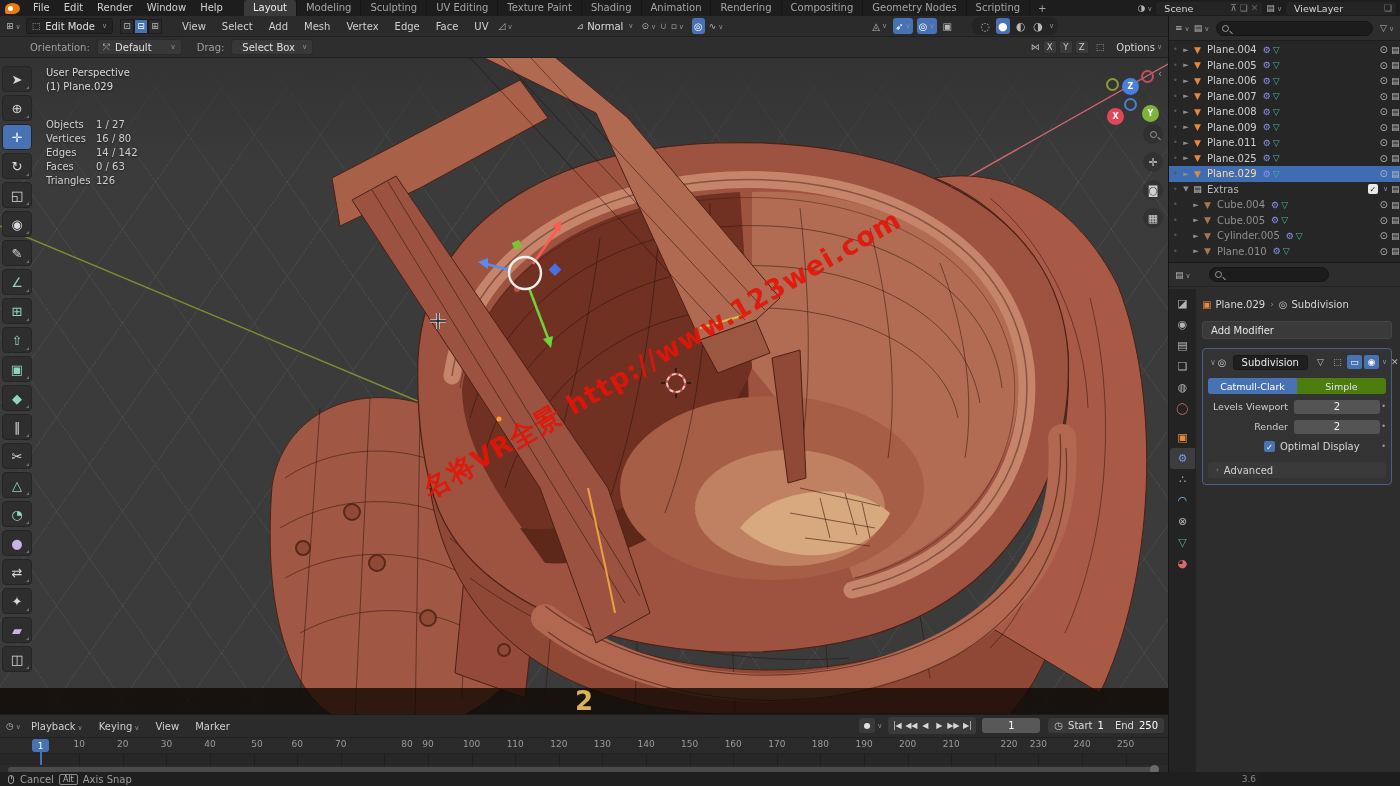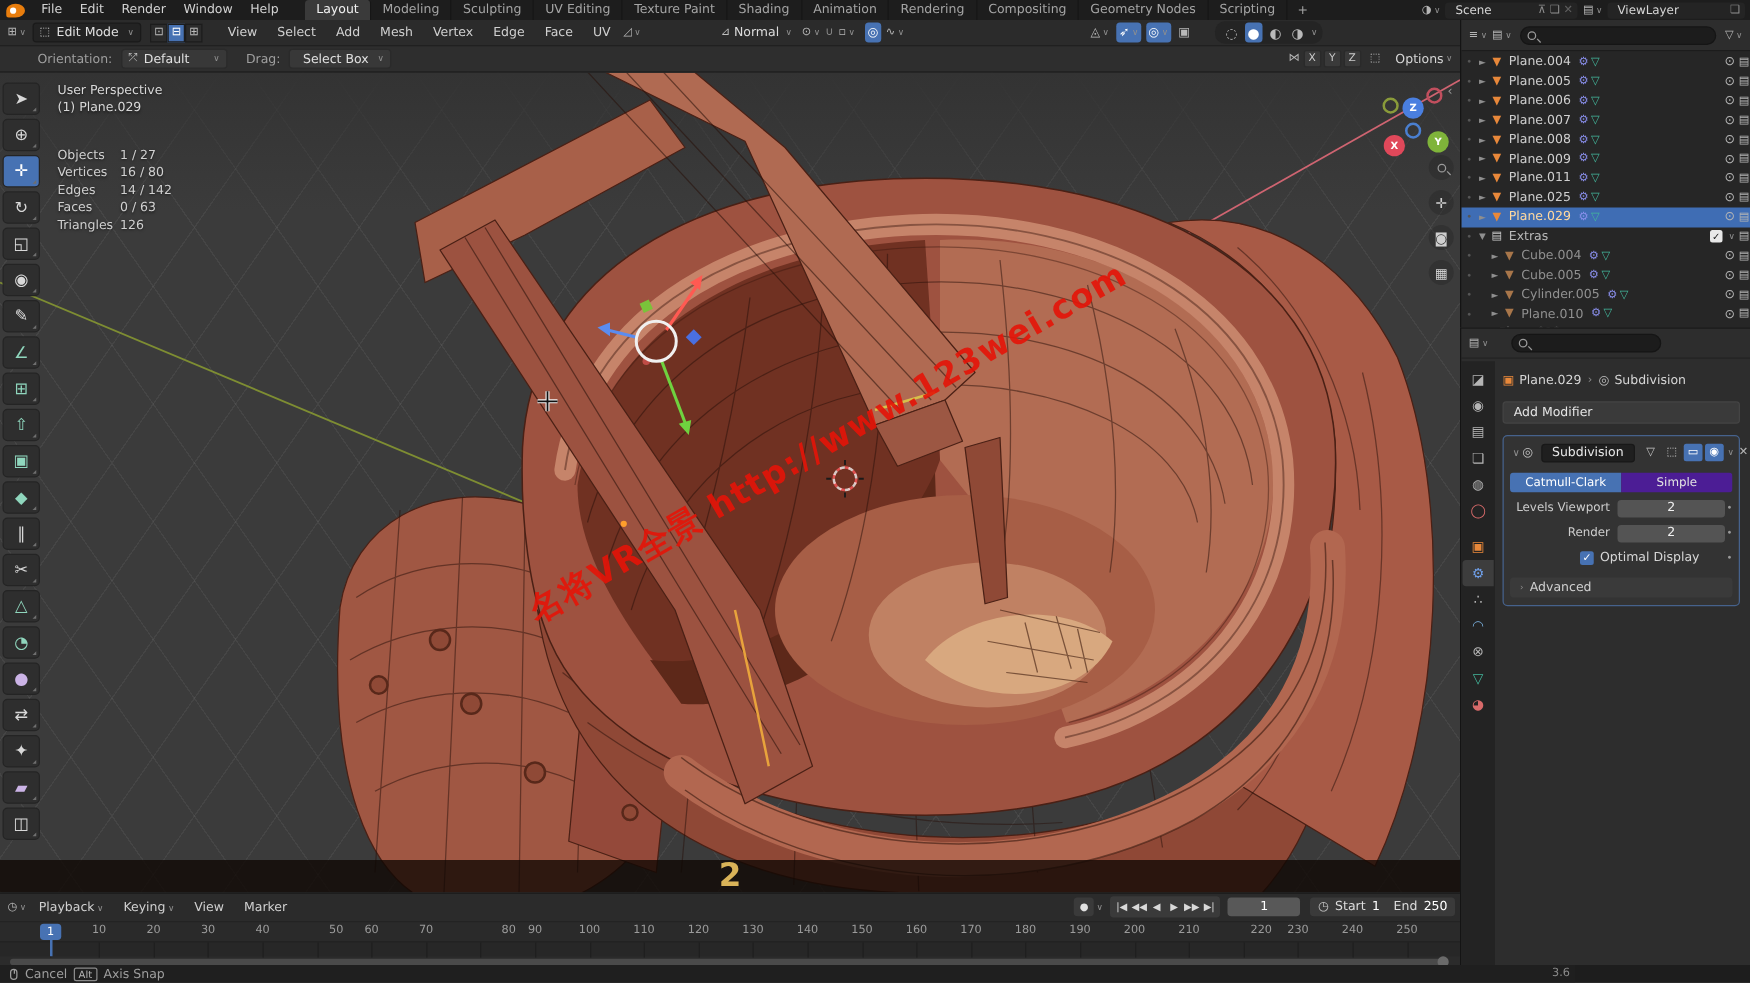"Simple" #mod-tabs .mtab { background: #4c1d95 -> #4d7c0f }
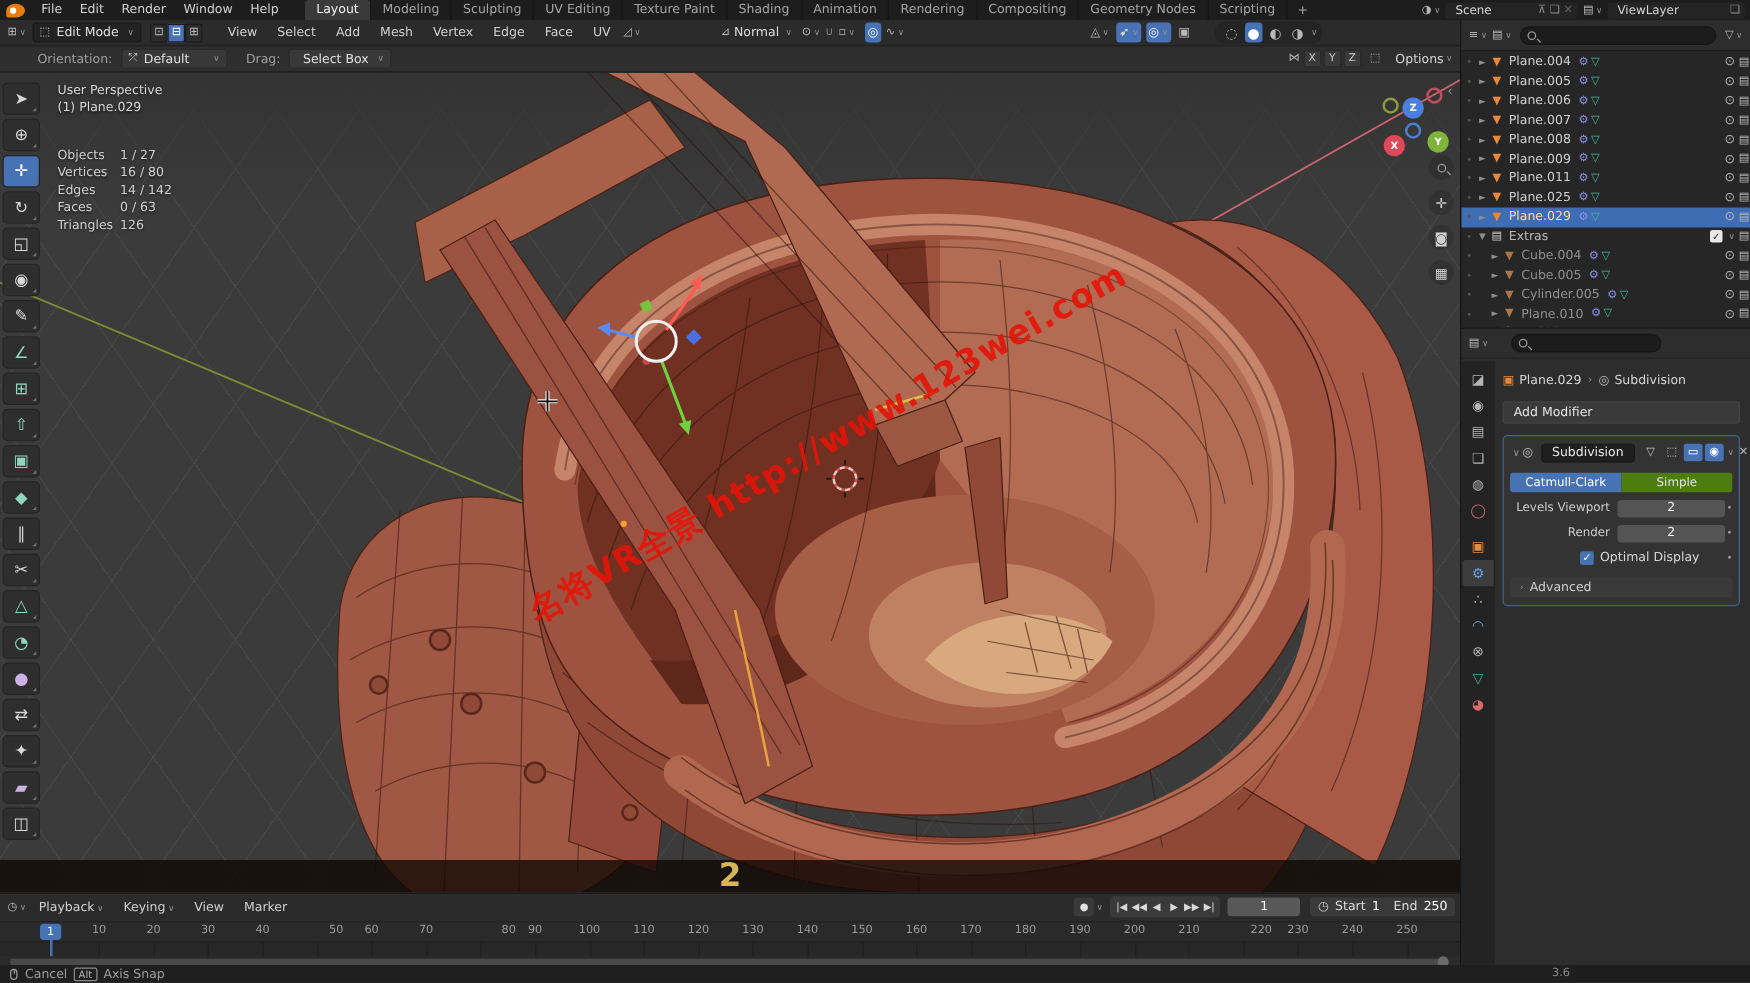"50" span.tick-lab { left: 269px -> 257px }
